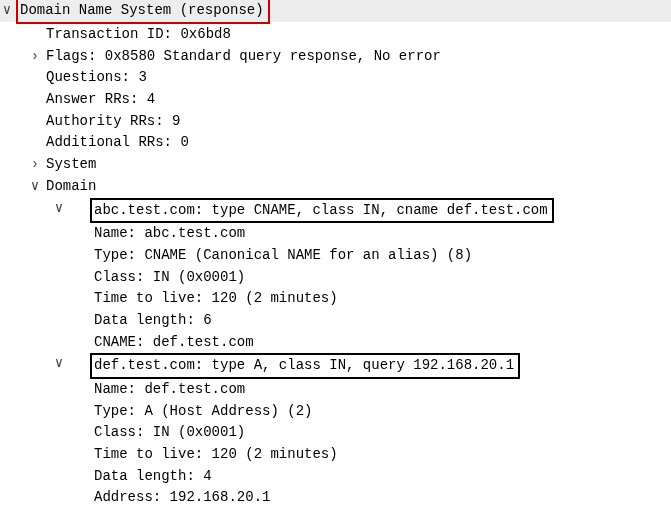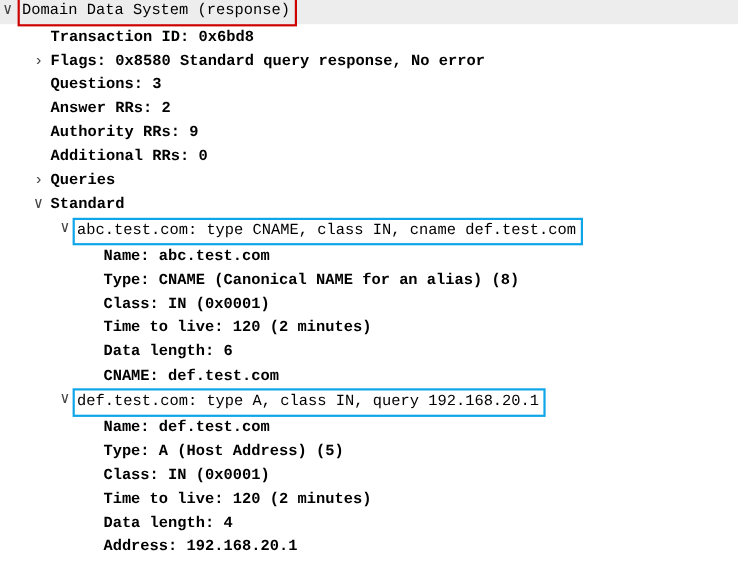"Domain Data System (response)" span { text: Data -> Name }
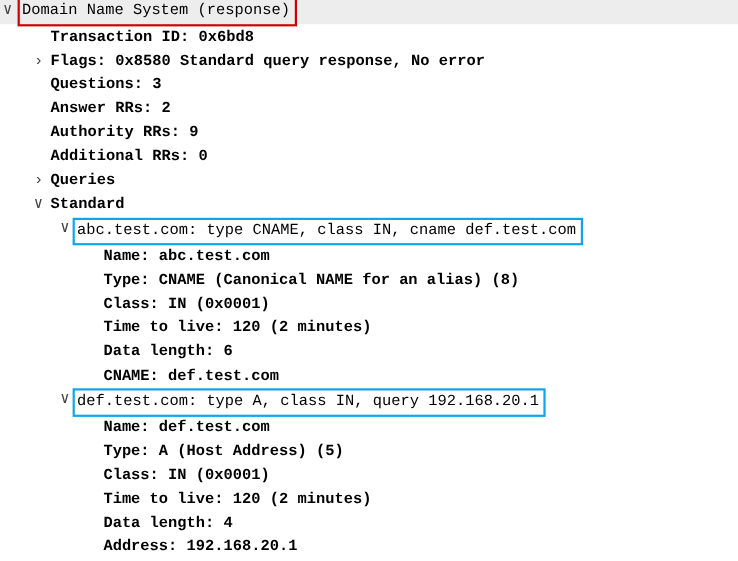"Transaction ID: 0x6bd8" .pad { font-weight: bold -> none }
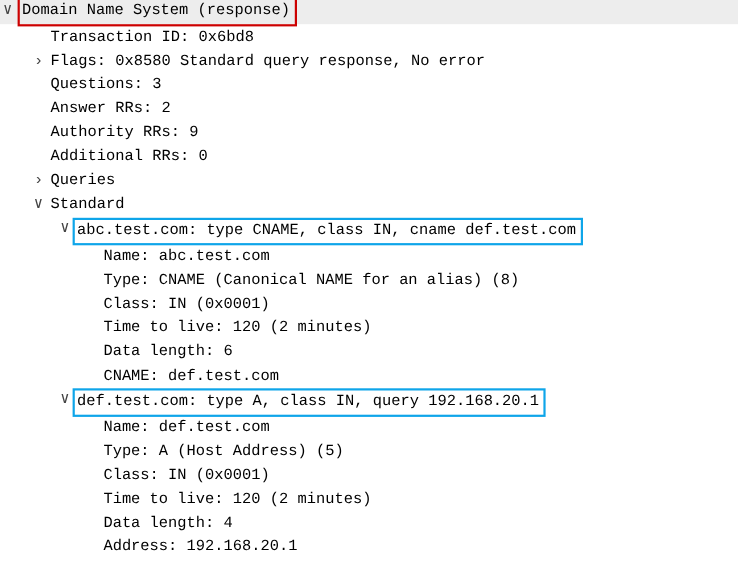"Answer RRs: 2" span.pad { text: 2 -> 4 }
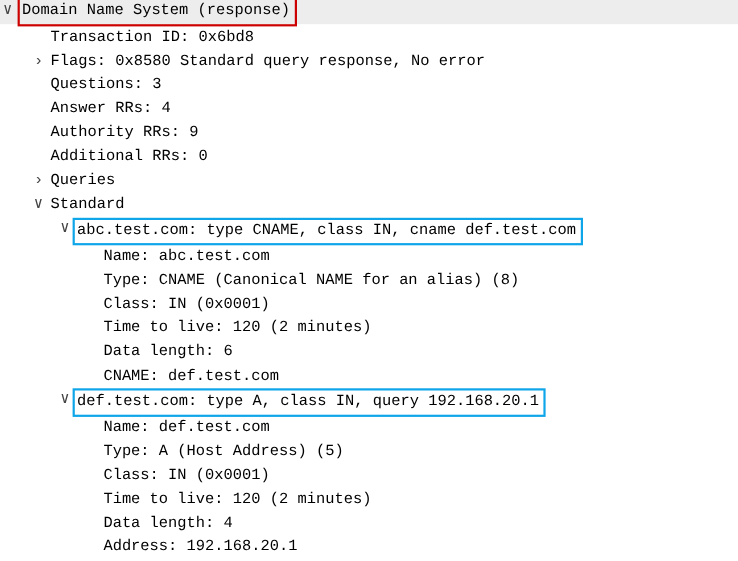"Queries" span.pad { text: Queries -> System }
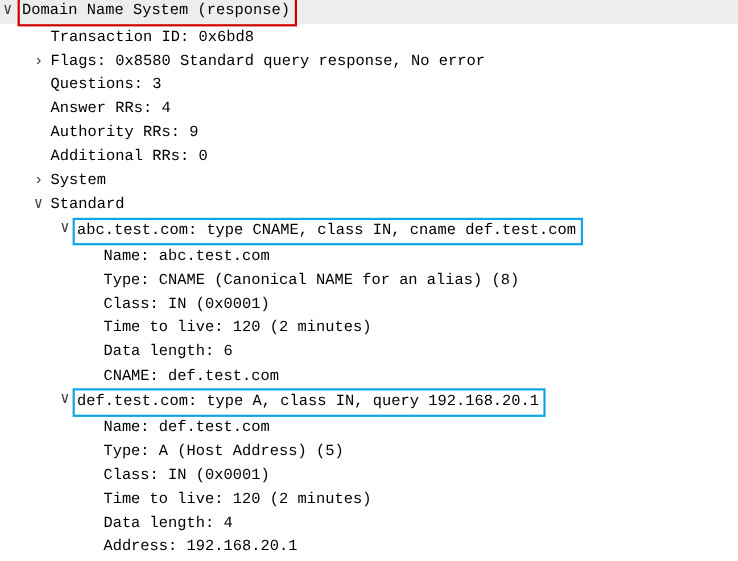"Standard" span.pad { text: Standard -> Domain }
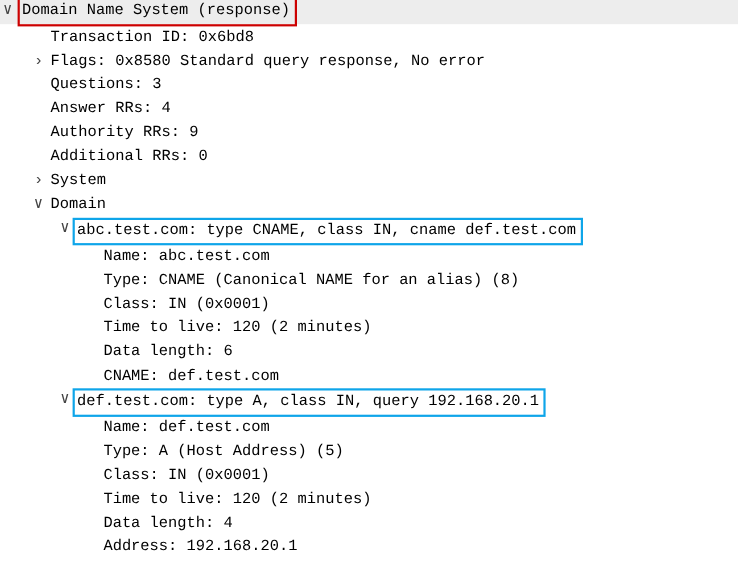"abc.test.com: type CNAME, class IN," .redbox { border: 2px solid #0ea5e9 -> 2px solid #000000; margin-left: none -> 24px }
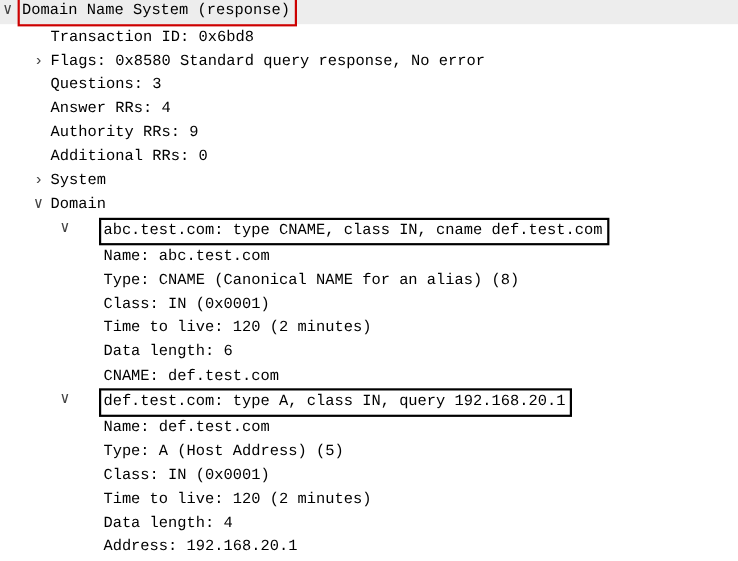"Type: A (Host Address) (5)" span.pad { text: 5 -> 2 }
